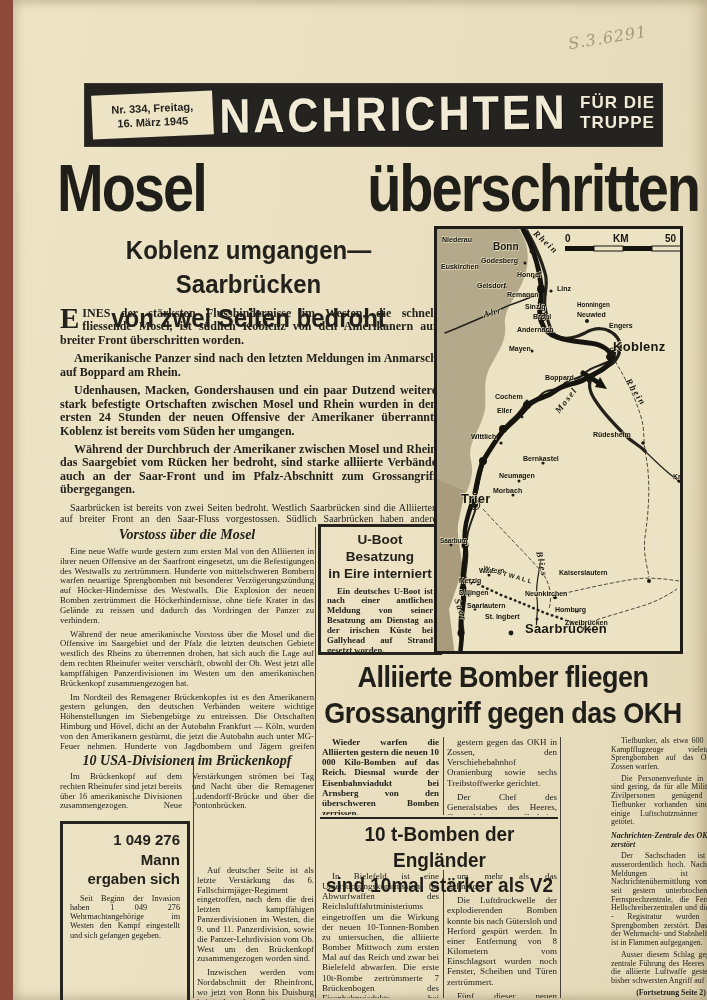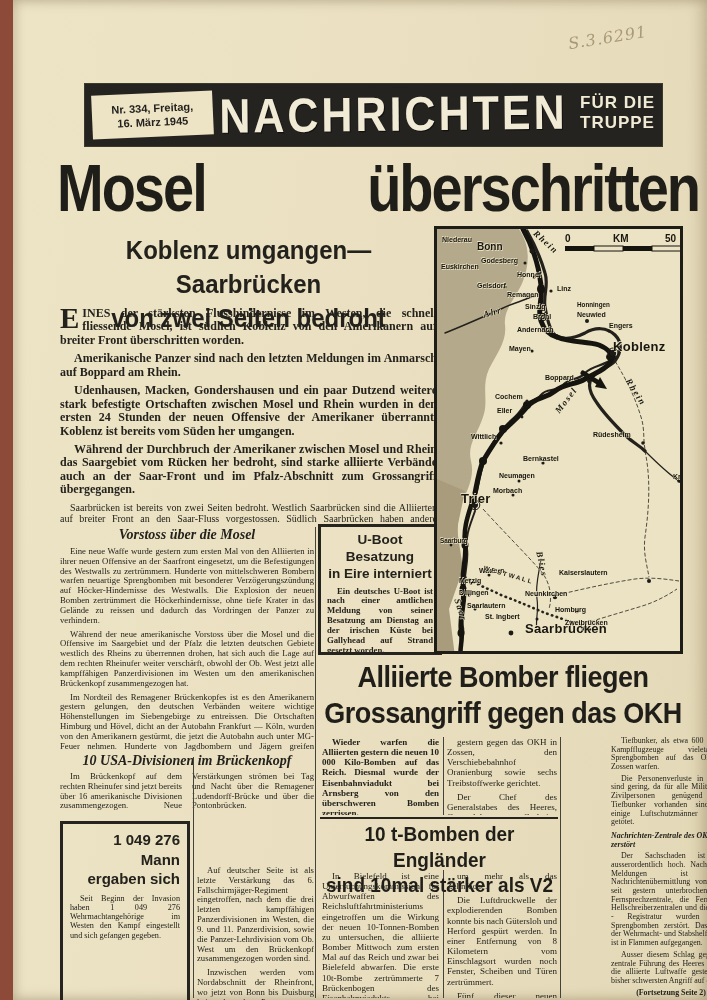"Bonn" span.map-label { left: 40px -> 56px }
